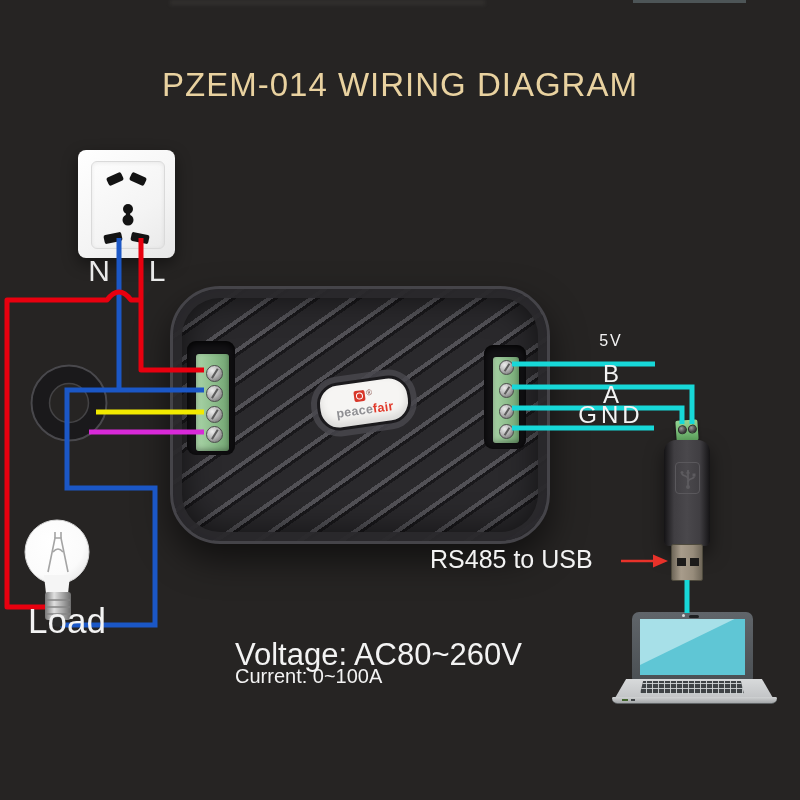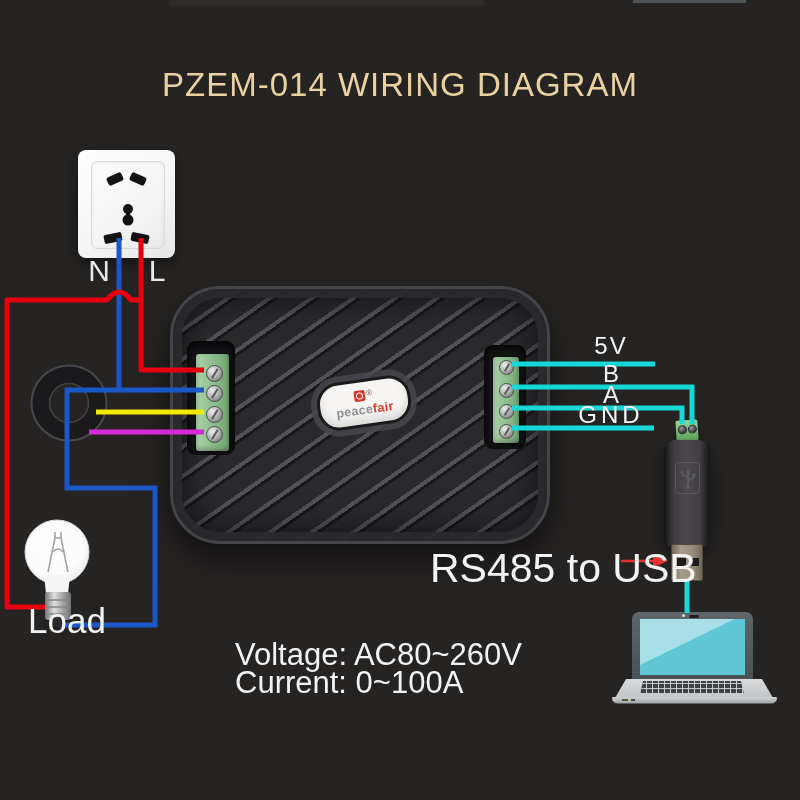"5V" .lbl-5v { font-size: 24px -> 16px }
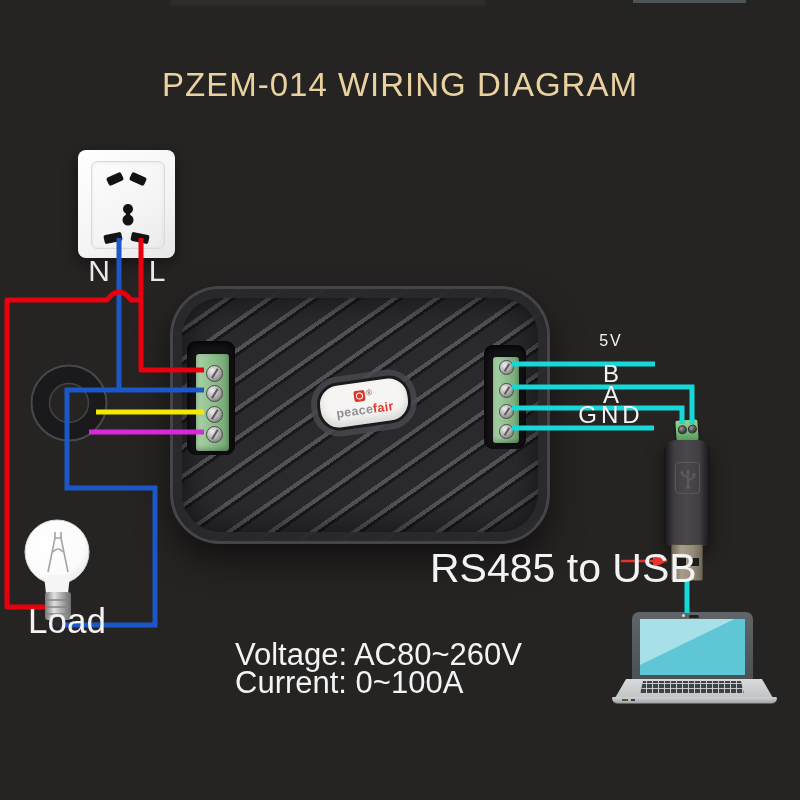"RS485 to USB" .lbl-rs485 { font-size: 41px -> 25px }
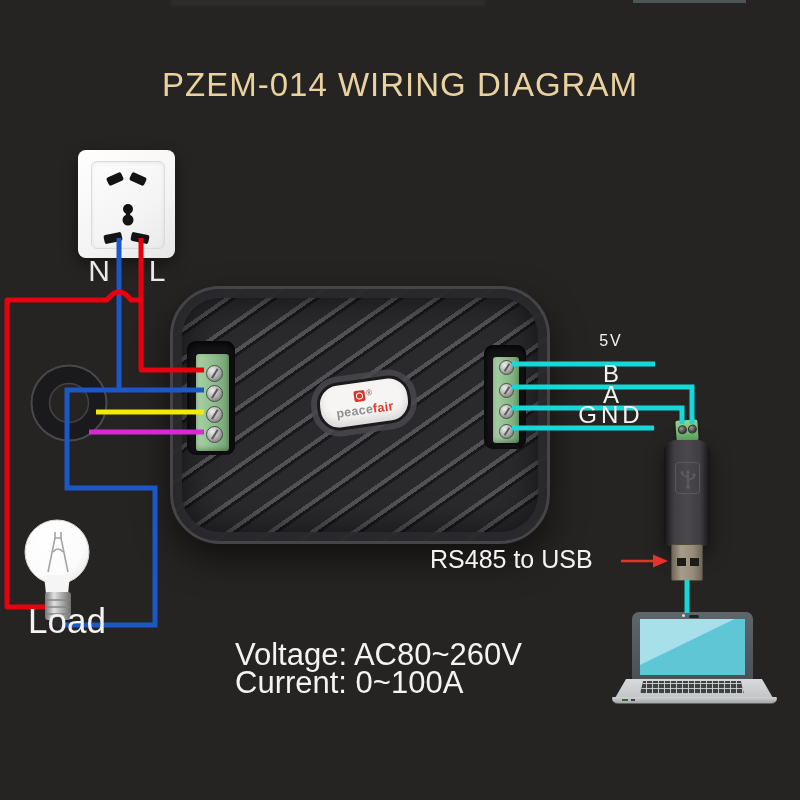"Current: 0~100A" .lbl-current { font-size: 31px -> 20px }
